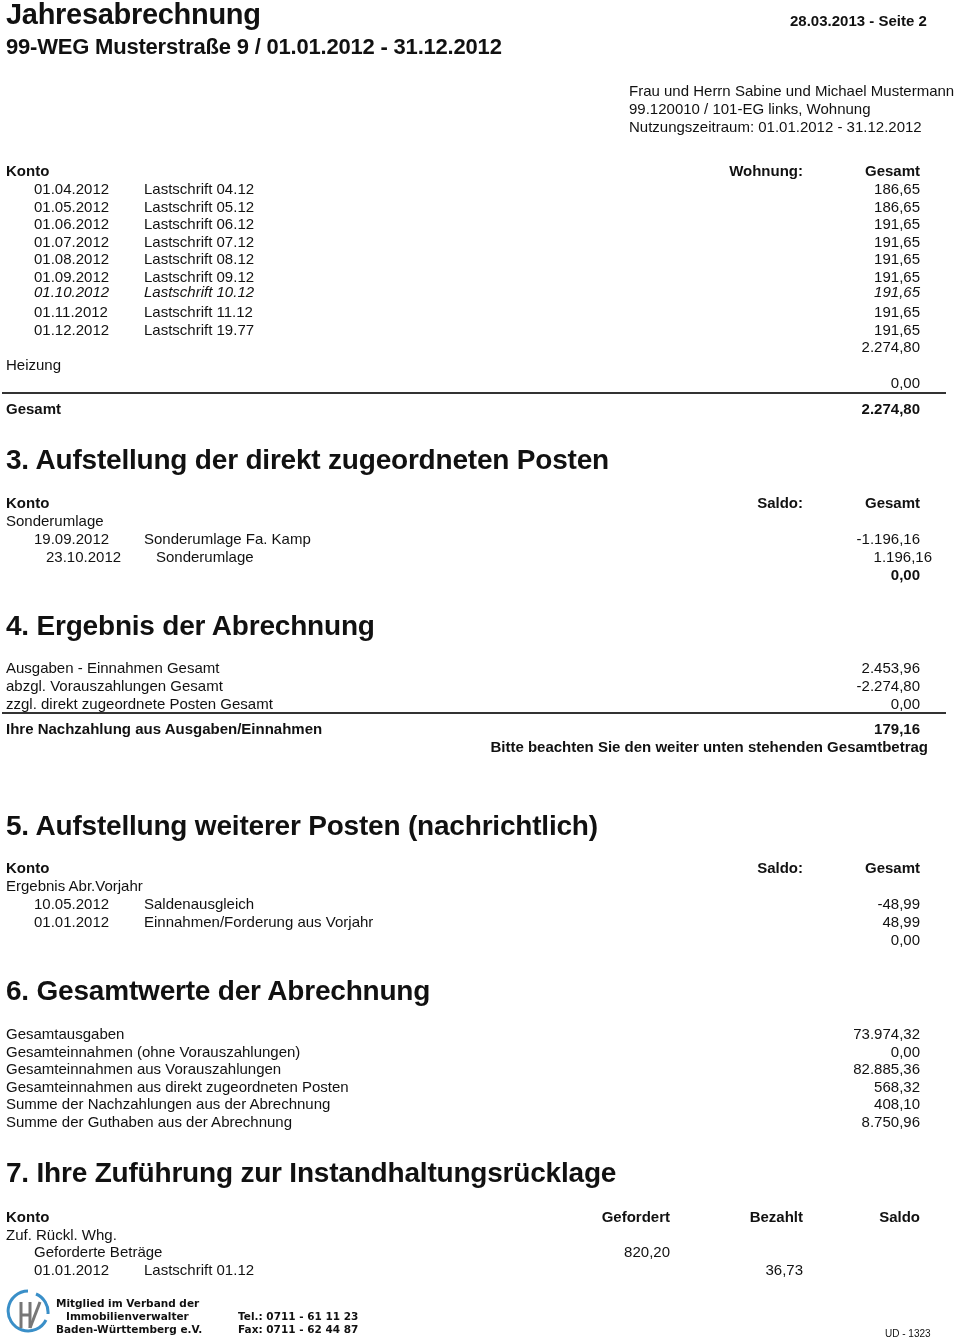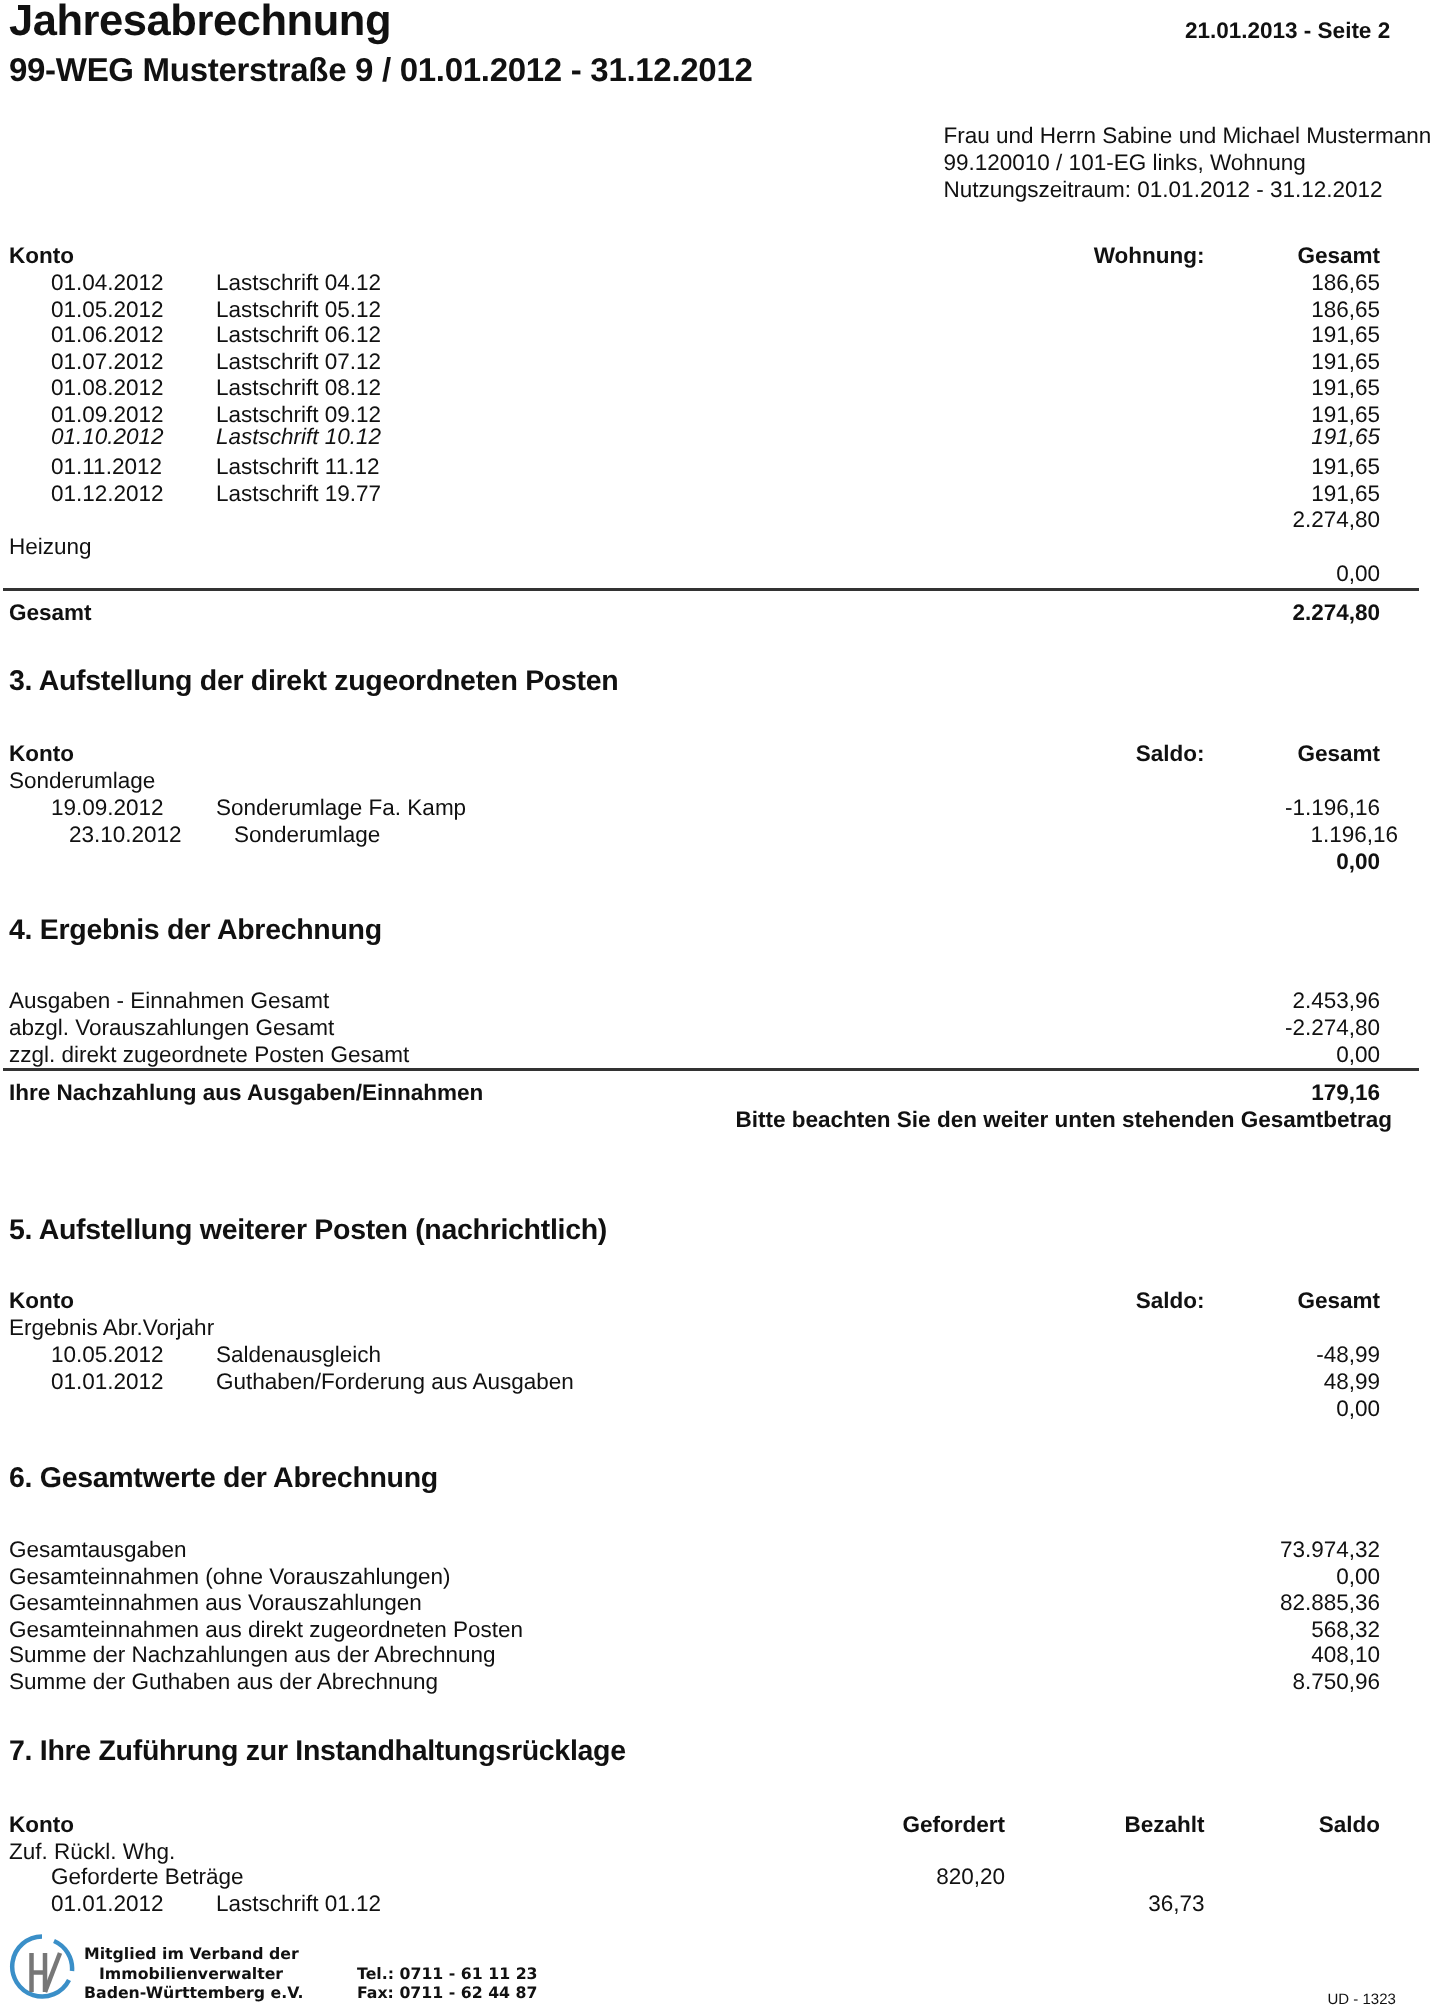"21.01.2013 - Seite 2" div.abs { text: 21.01.2013 -> 28.03.2013 }
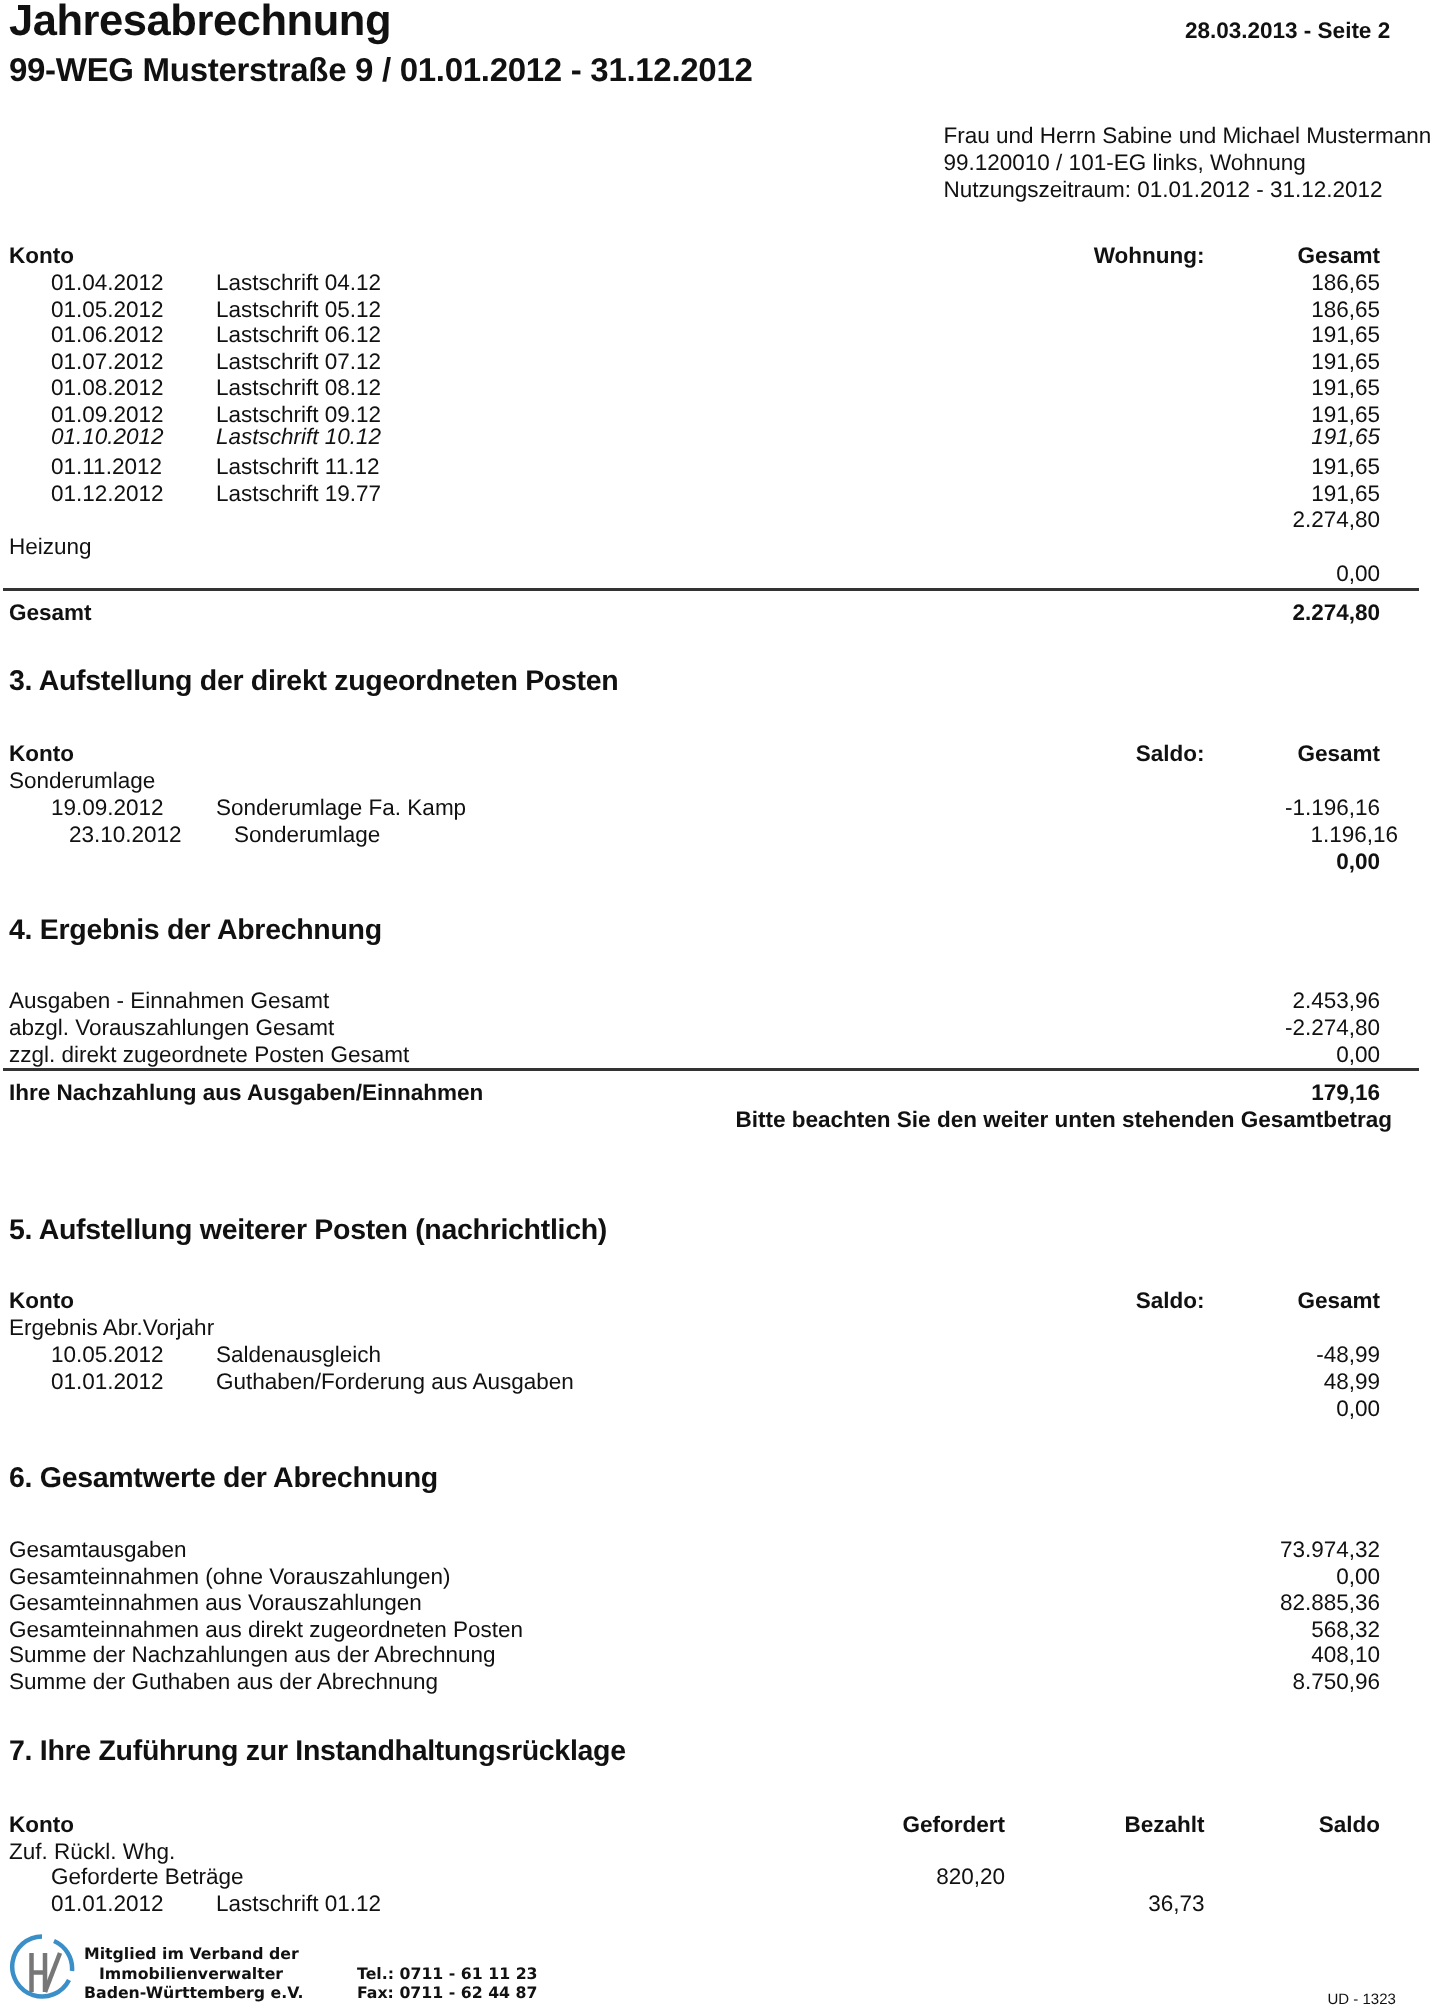"3. Aufstellung der direkt zugeordneten" .h2 { font-size: 19px -> 28px }
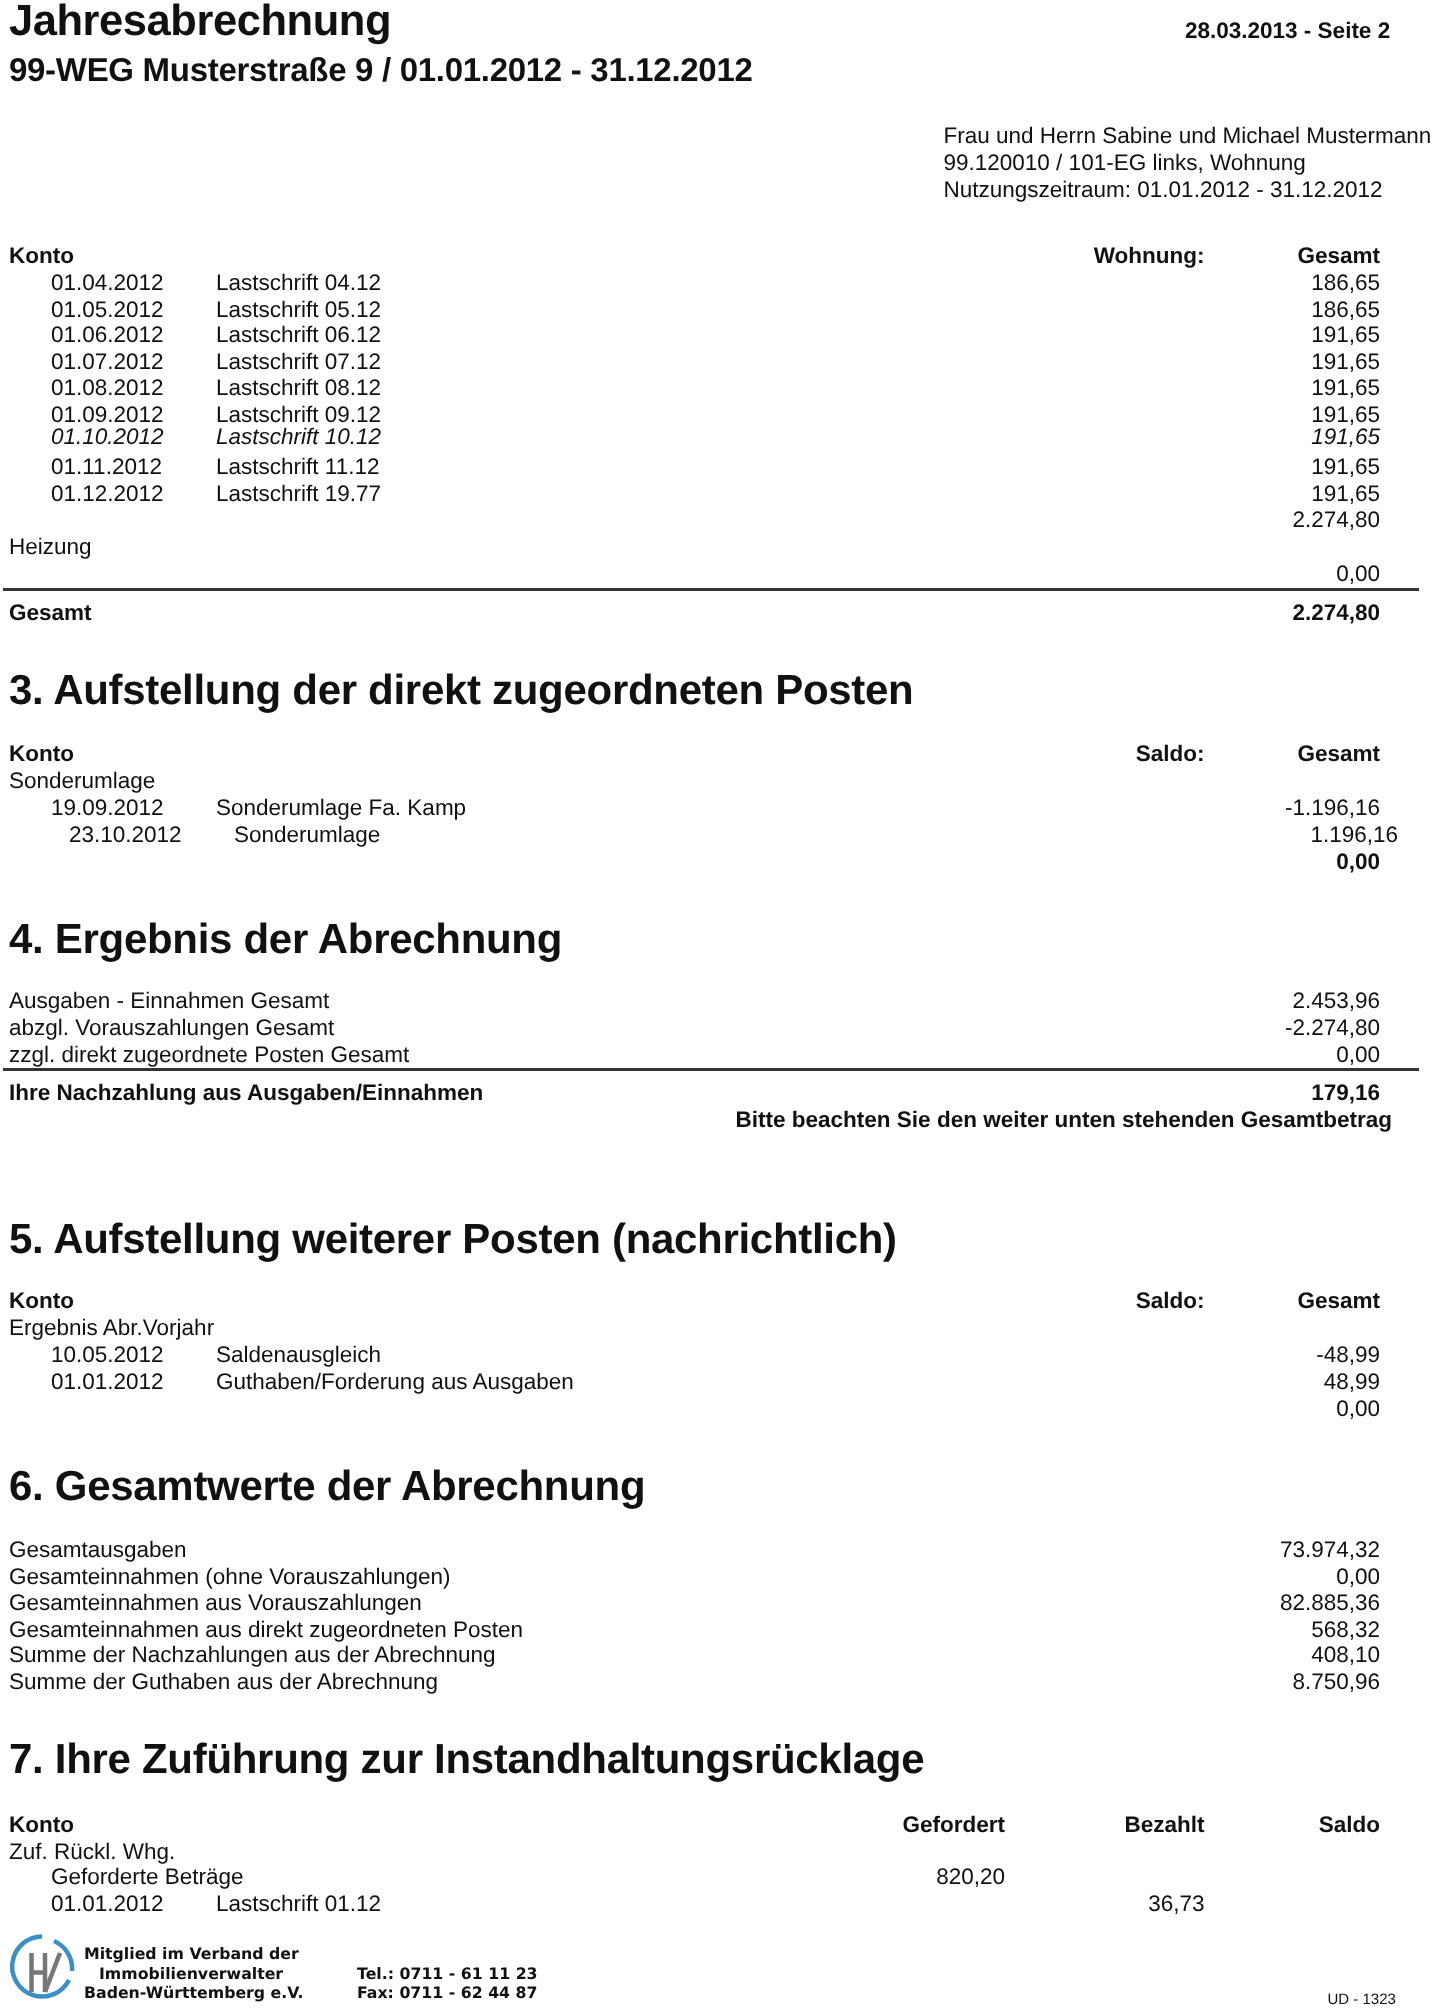"Guthaben/Forderung aus Ausgaben" span.c-desc { text: Guthaben/Forderung aus Ausgaben -> Einnahmen/Forderung aus Vorjahr }
